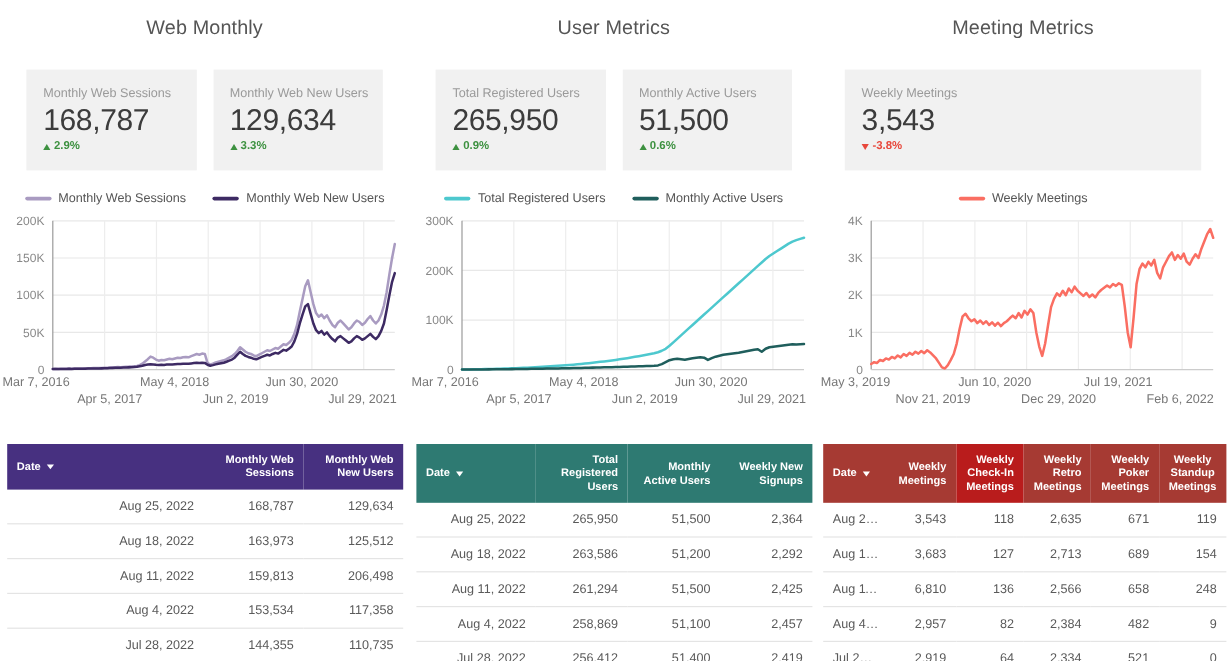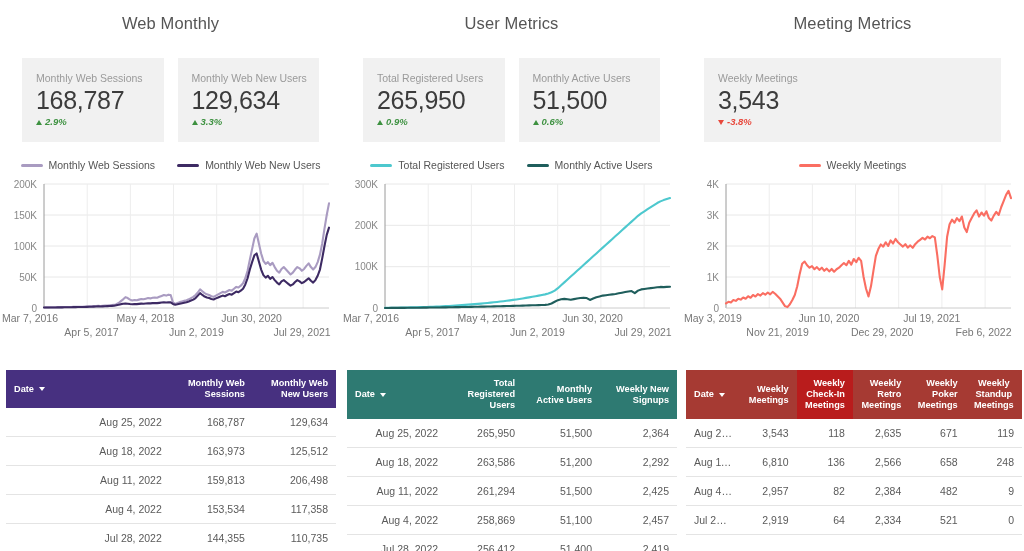"2.9%" .kpi-delta { font-style: italic -> none }
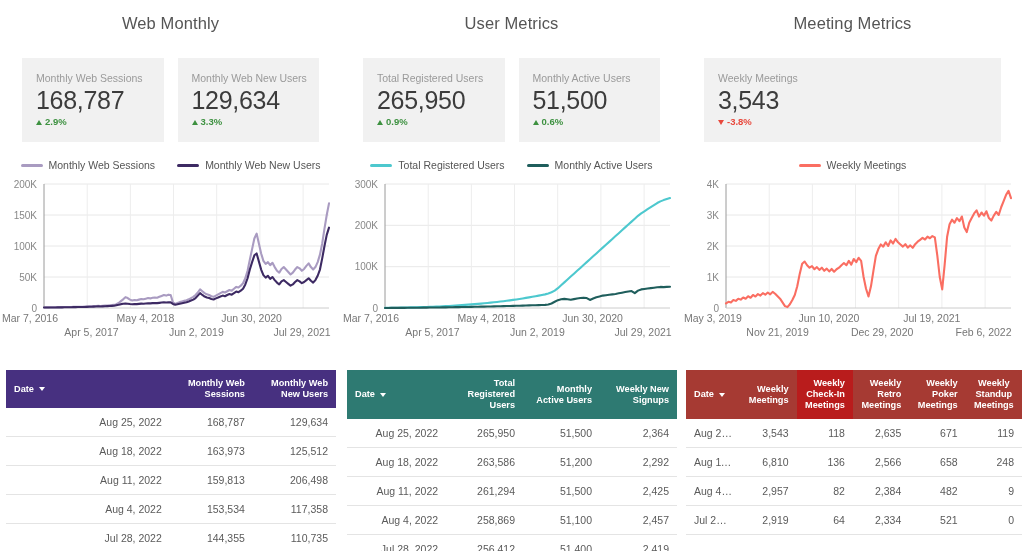"Aug 18,..." tr { html: none -> <tr> <td>Aug 18,...</td> <td>3,683</td> <td>127</td> <td>2,713</td> <td>689</td> <td>154</td> </tr> }
